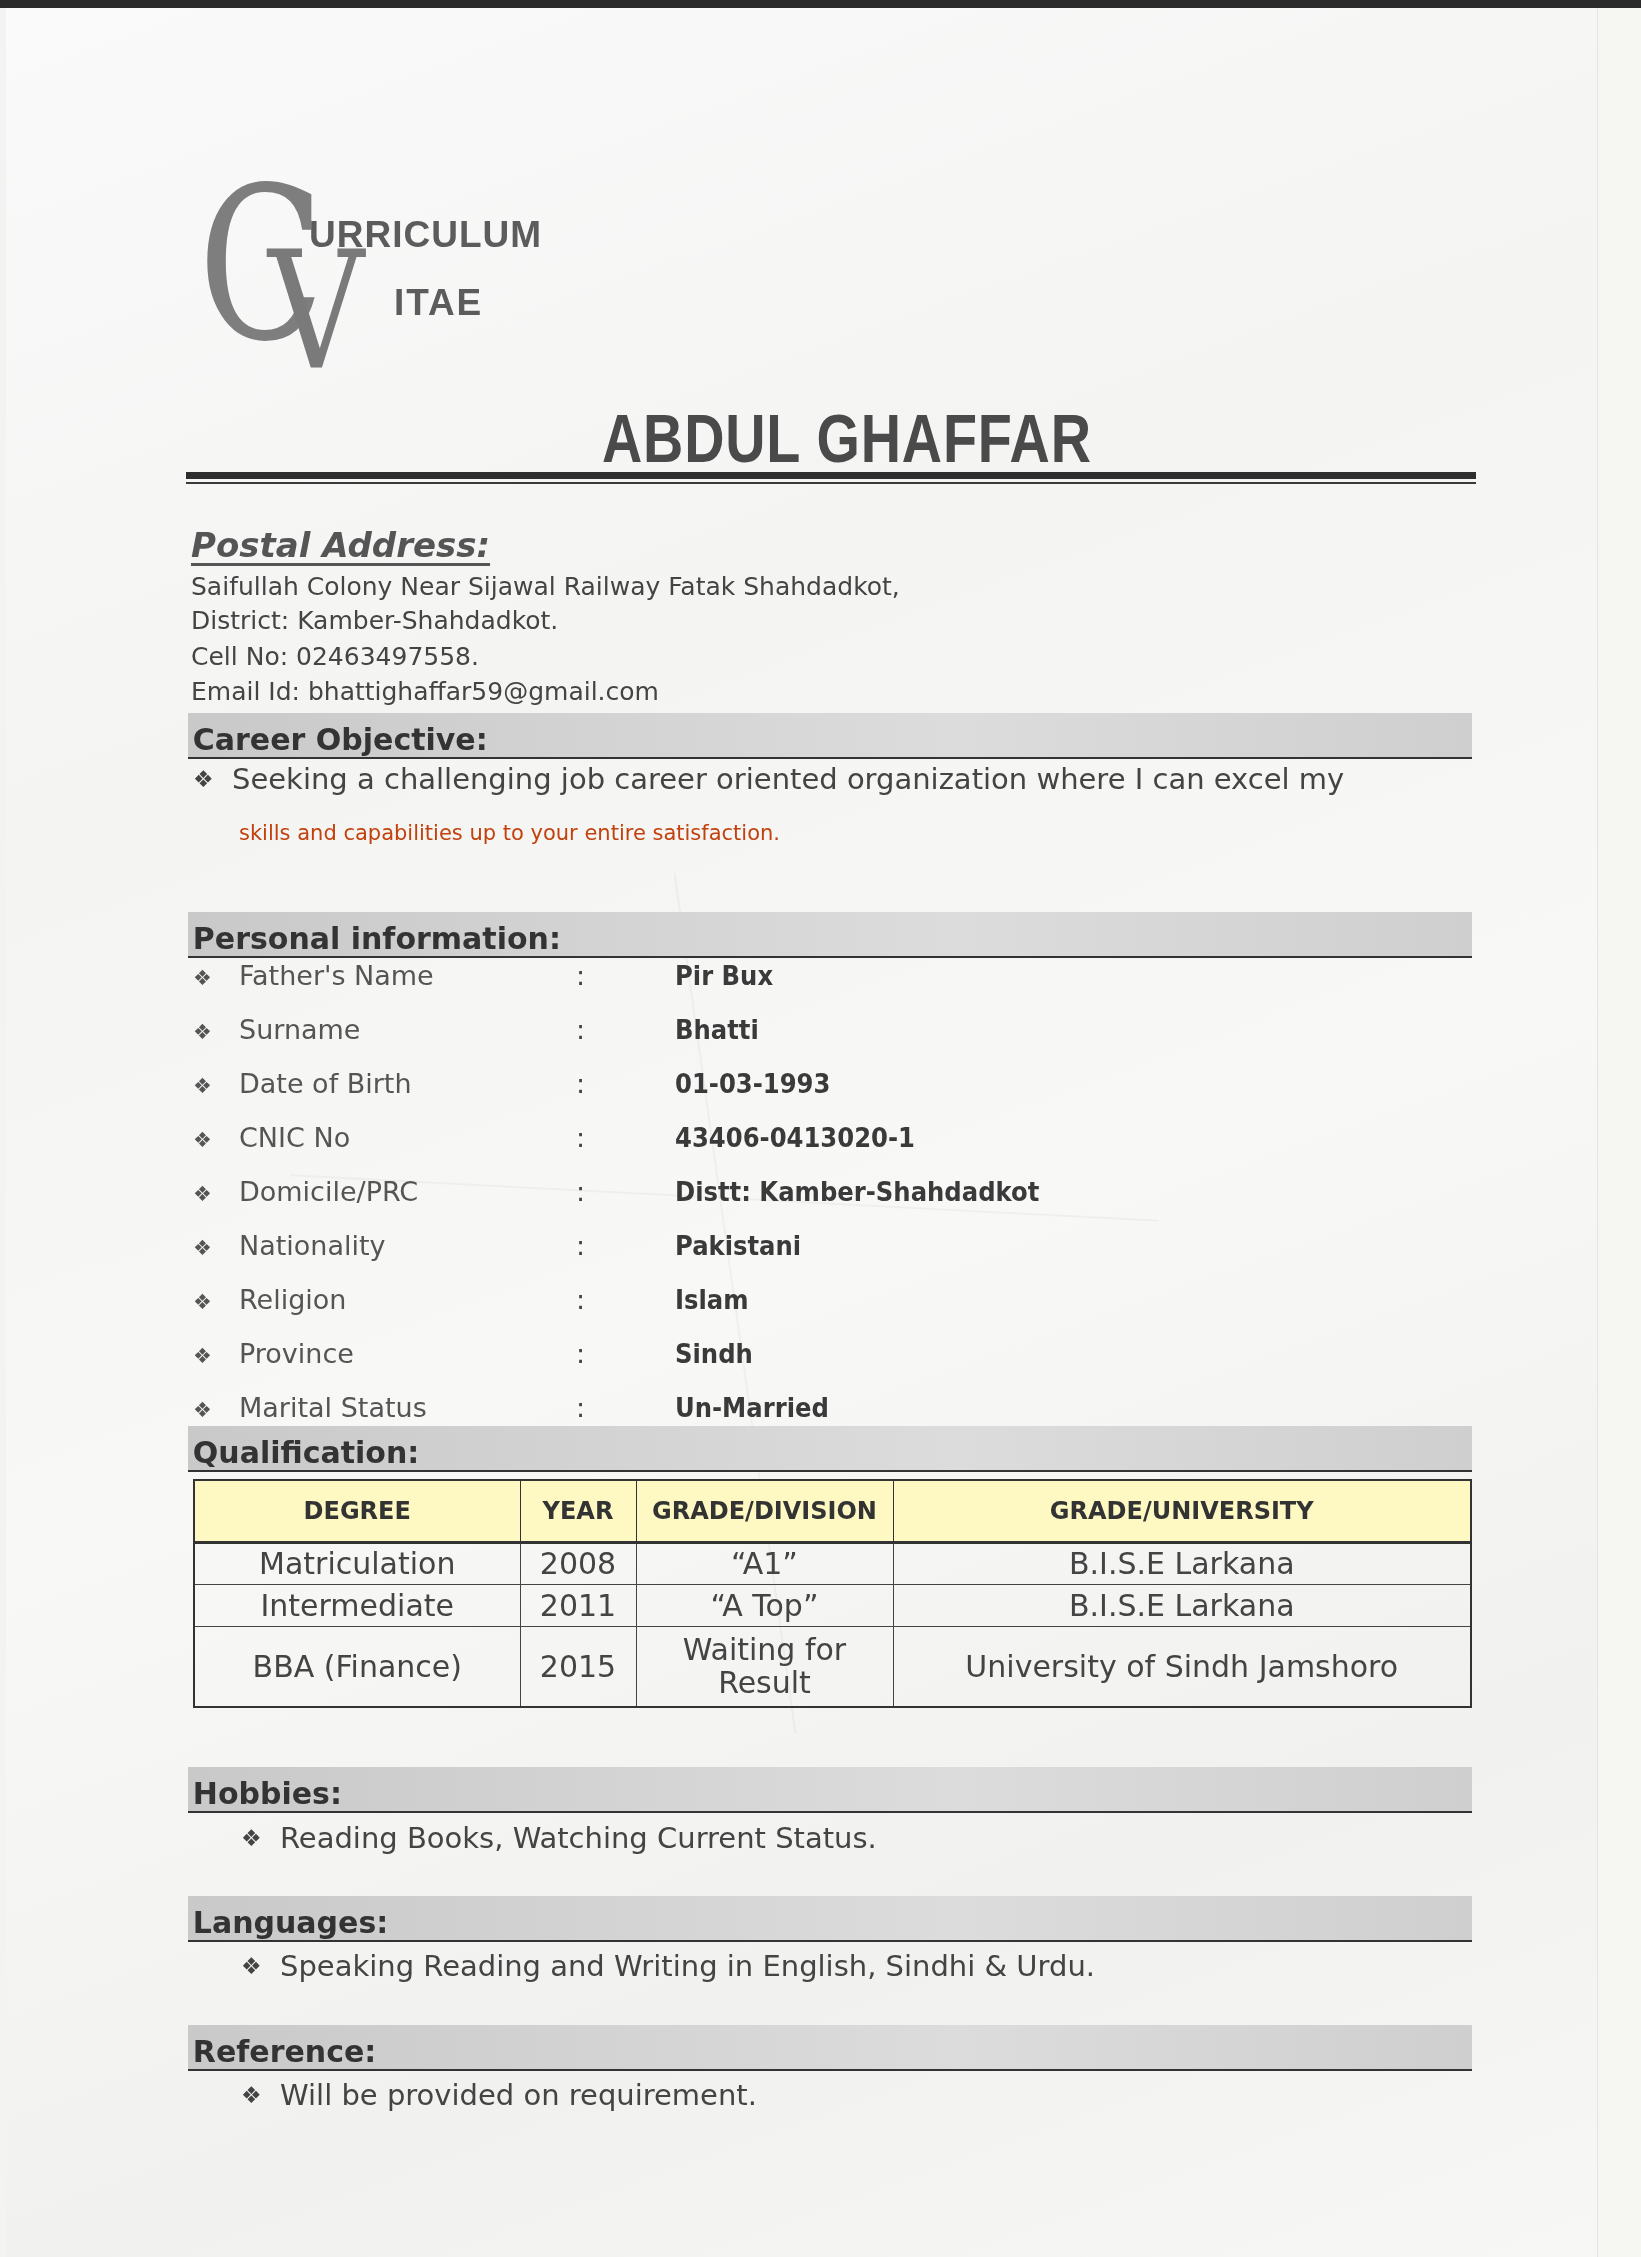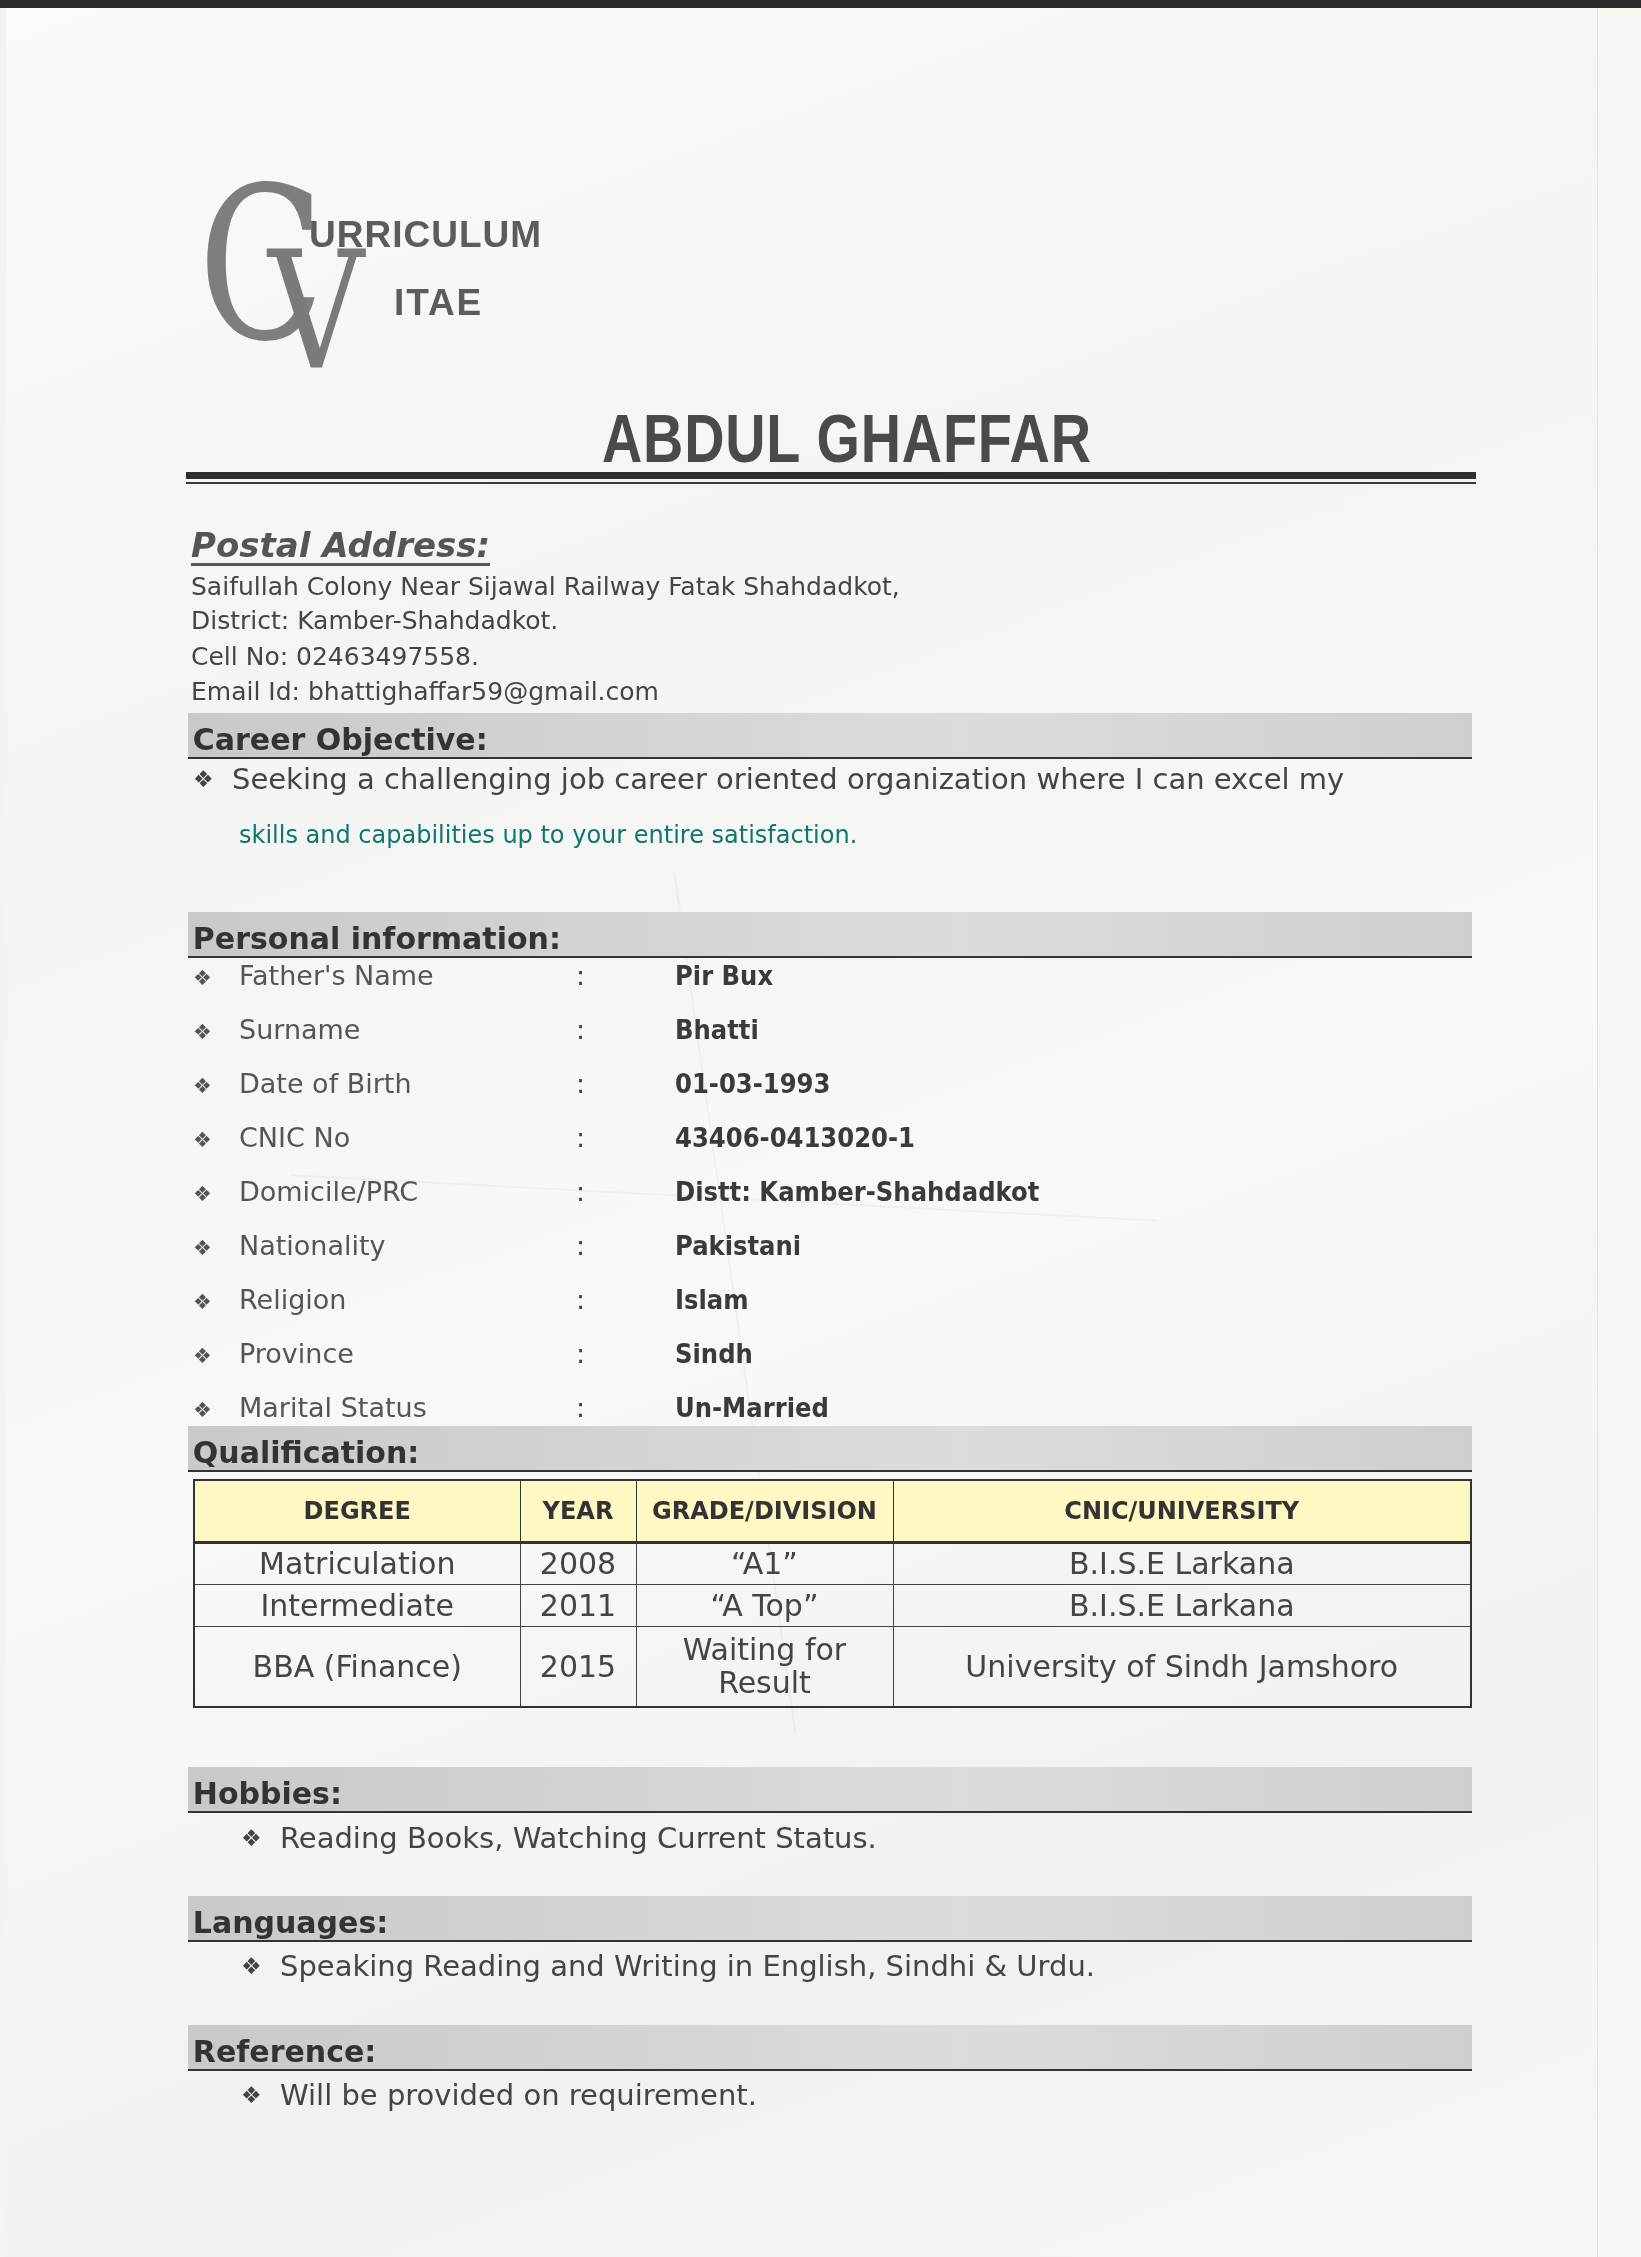"skills and capabilities up to" .cont-line { color: #0f766e -> #c2410c; font-size: 24px -> 21px }
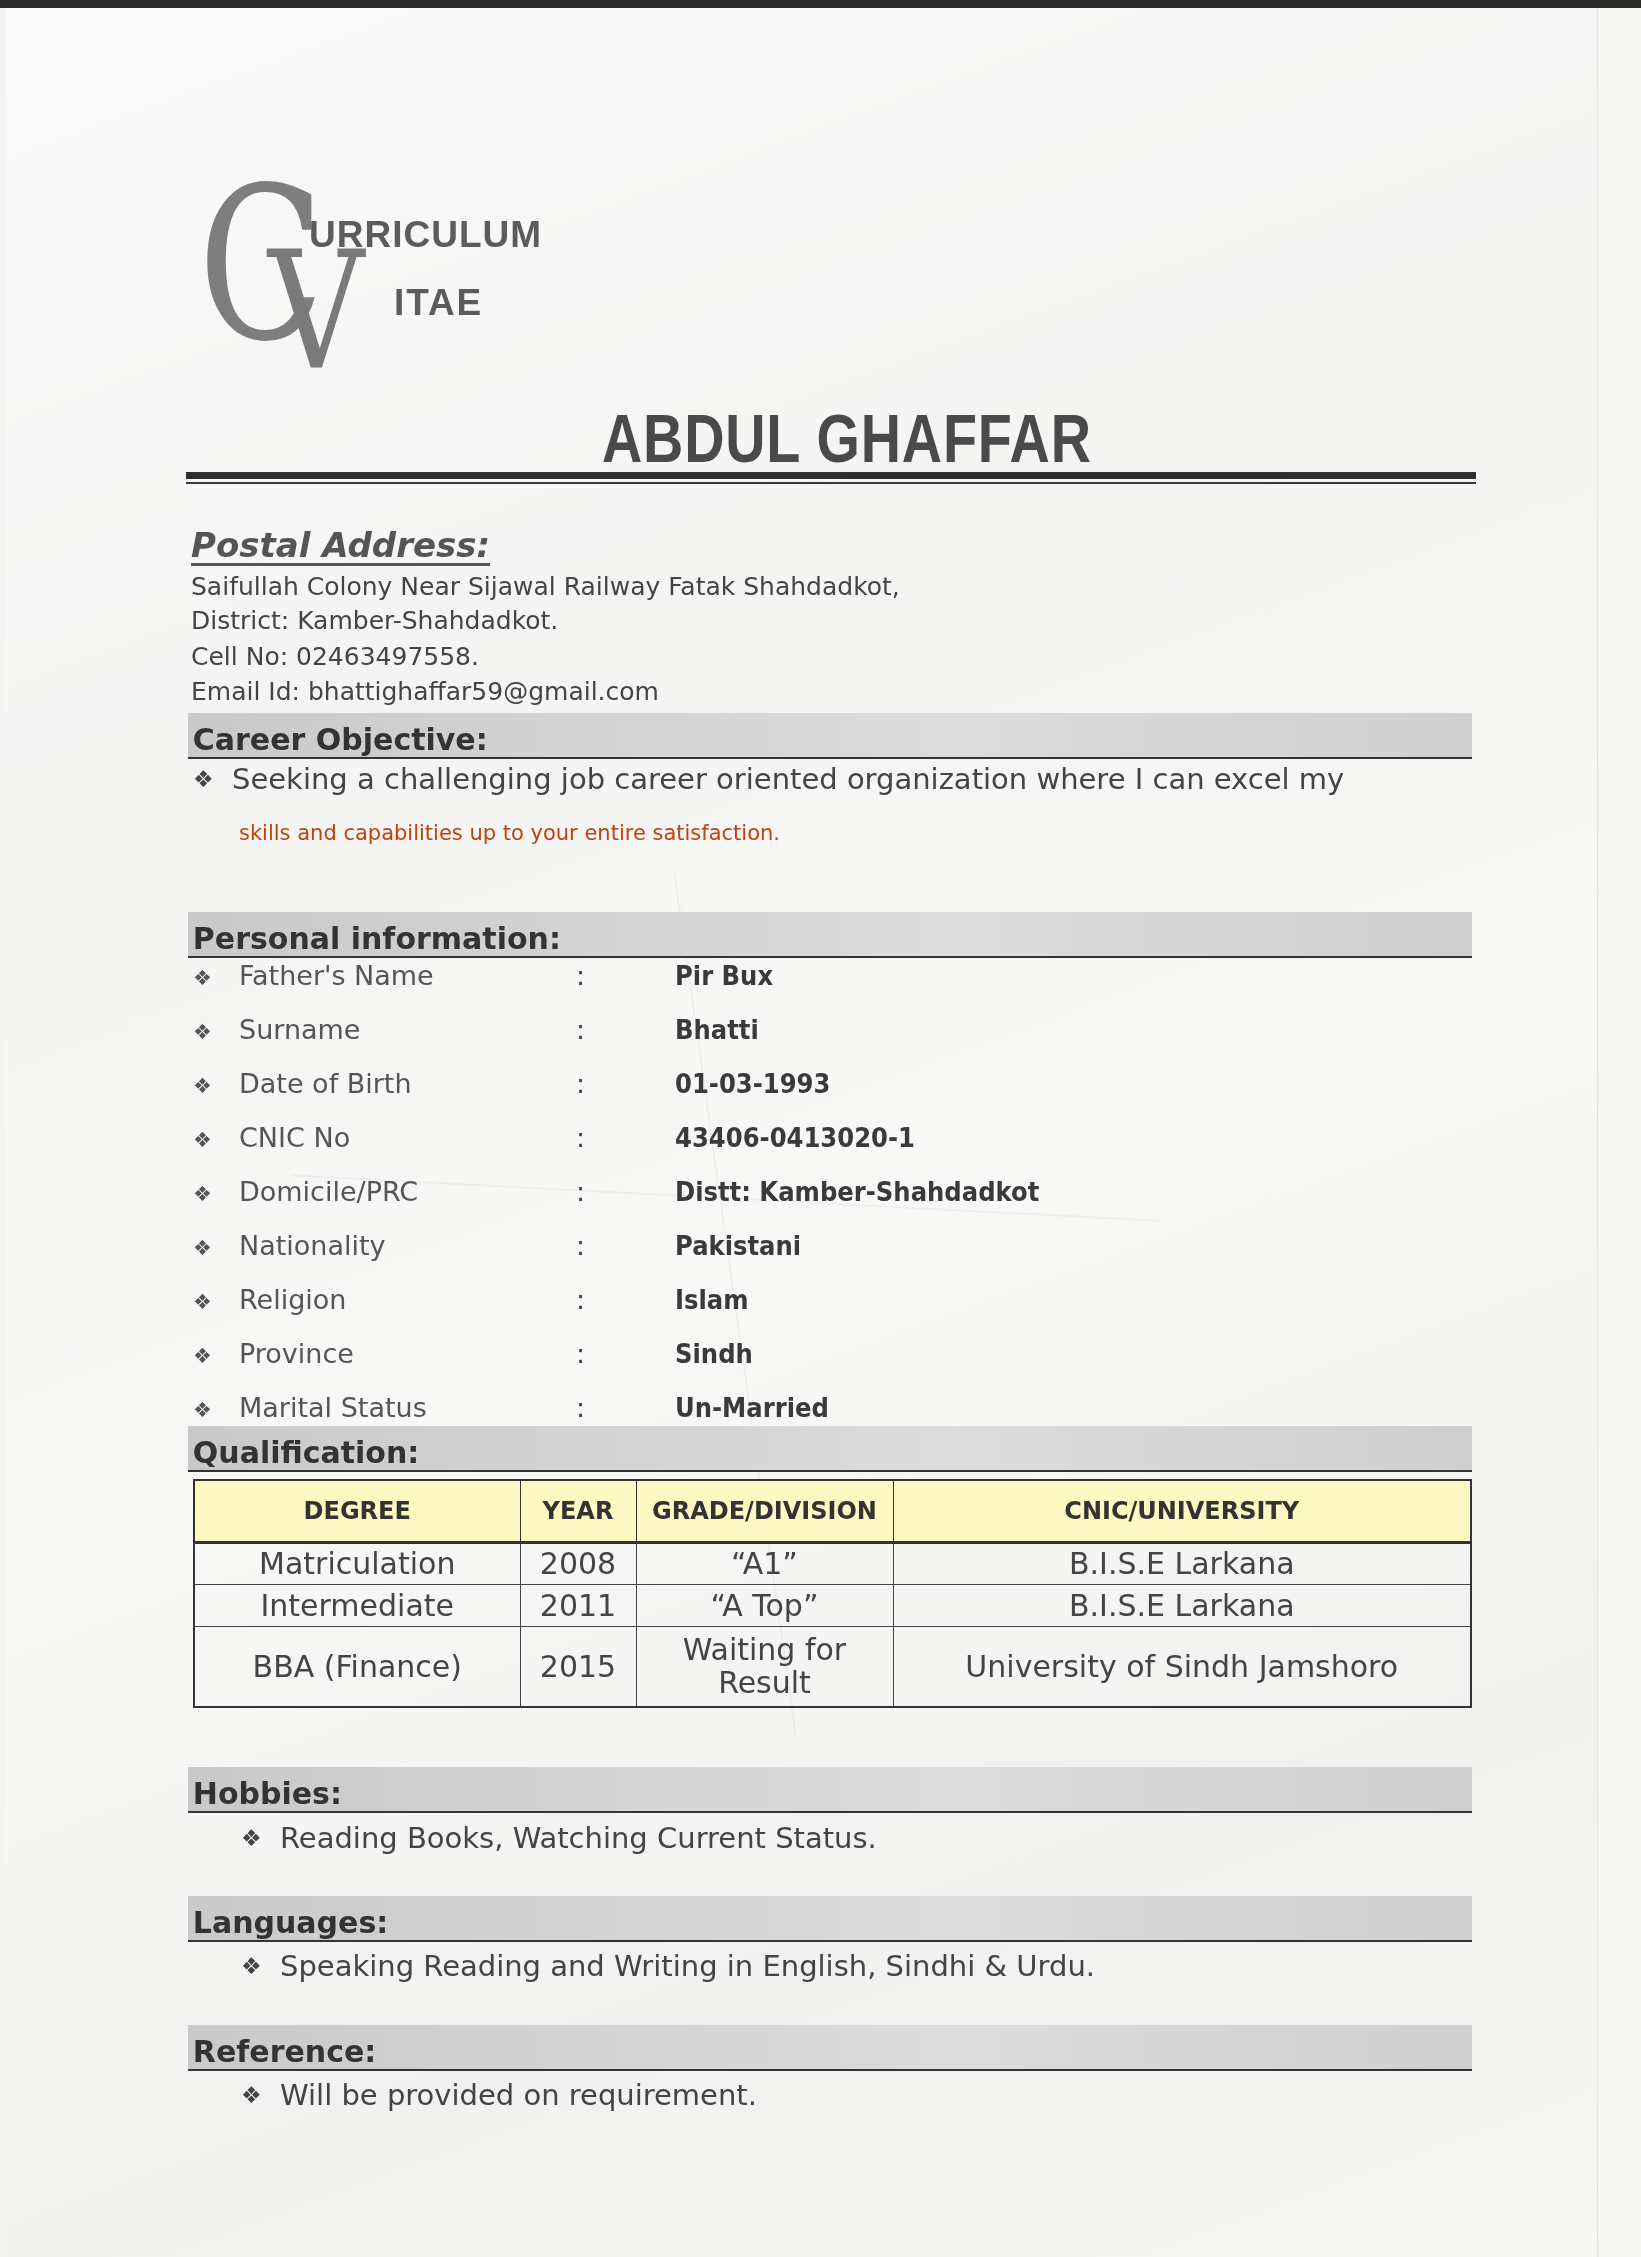"CNIC/UNIVERSITY" th { text: CNIC/UNIVERSITY -> GRADE/UNIVERSITY }
